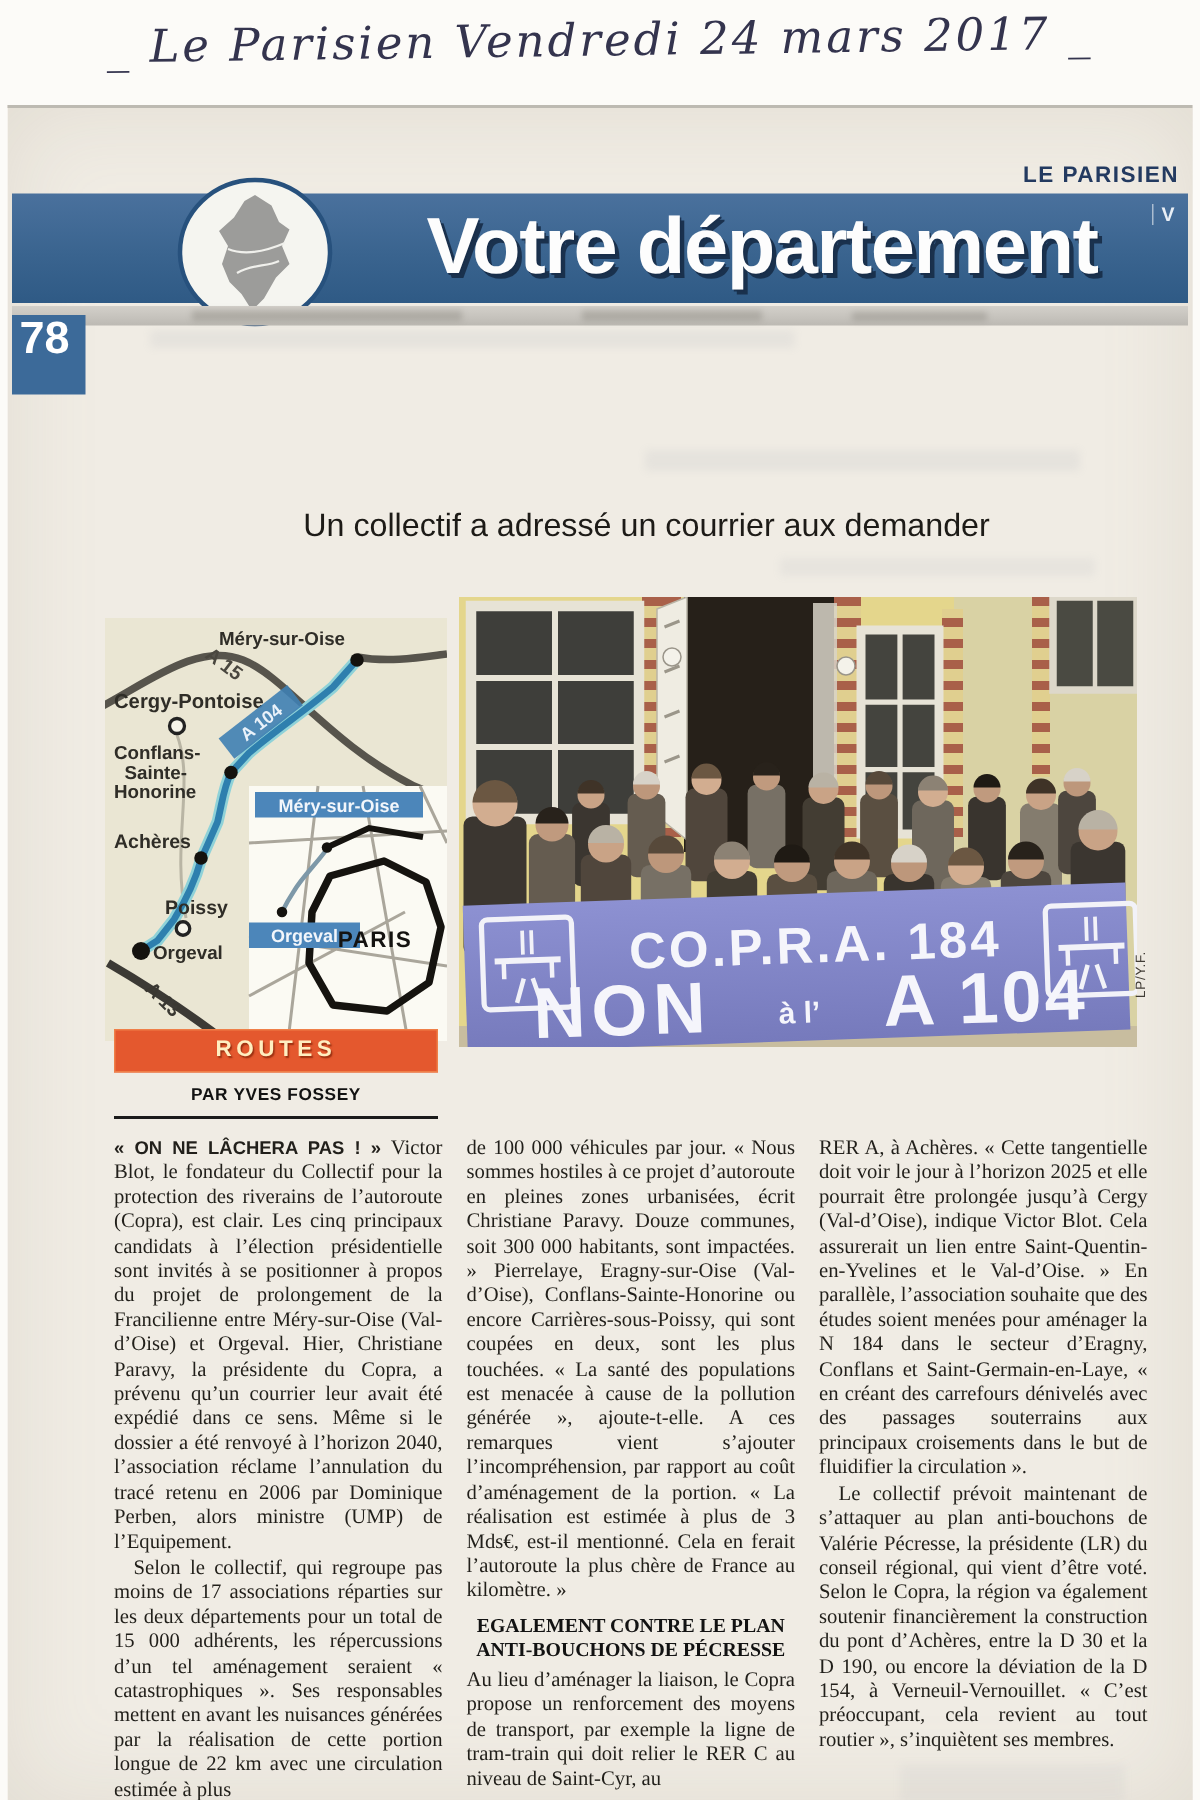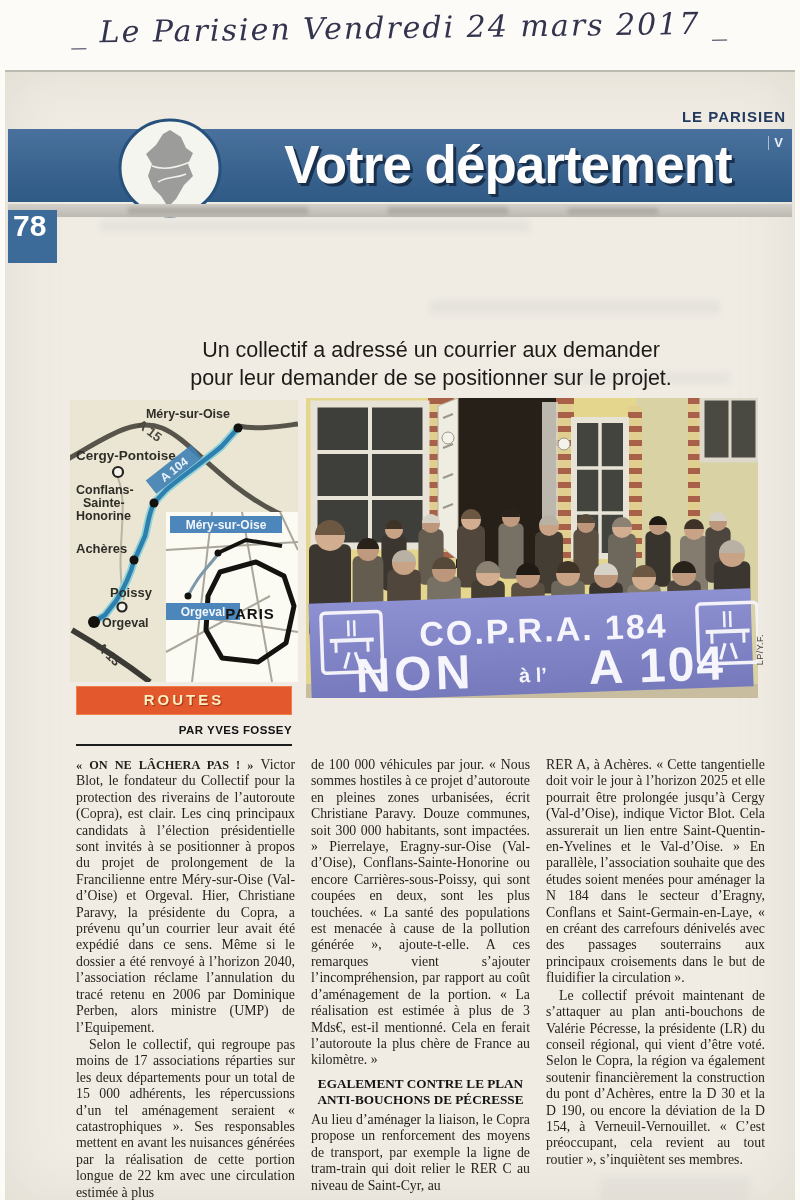"pour leur demander de se" span { html: <span>pour leur demander de se positionner sur le projet.</span> -> none }
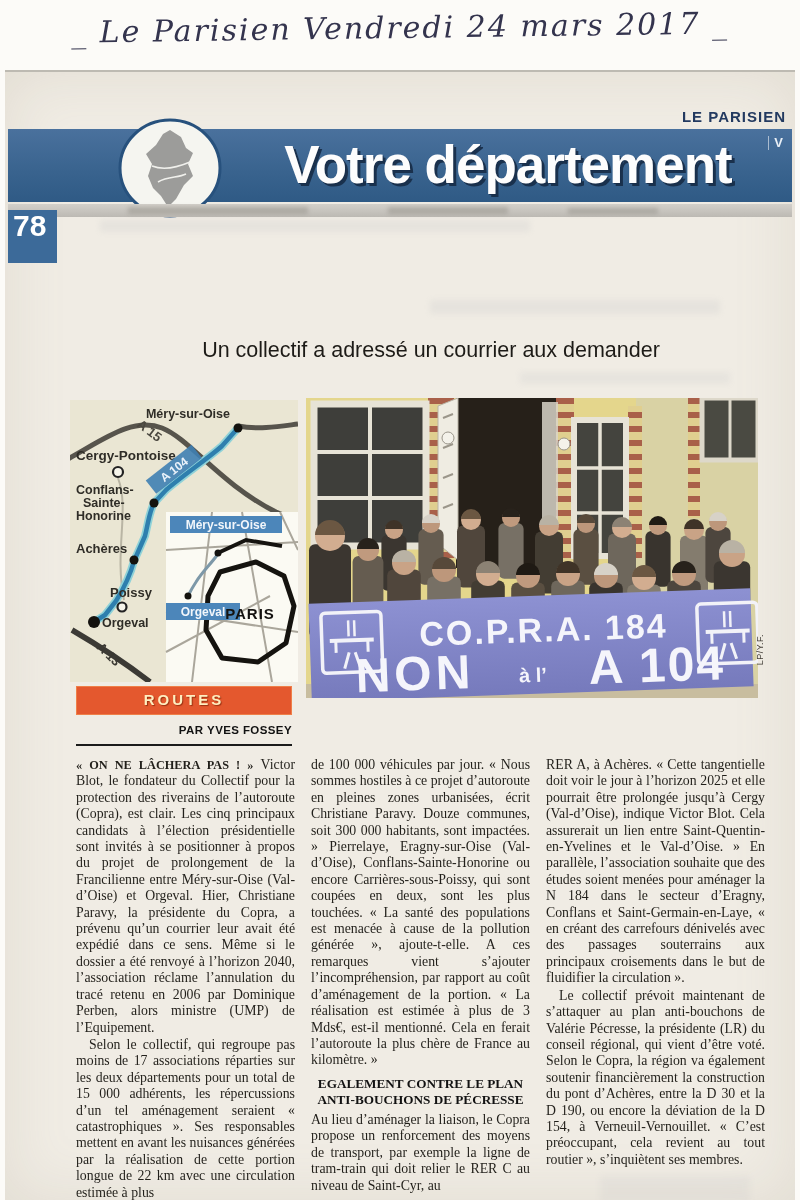"Méry-sur-Oise" .map { top: 400px -> 412px }
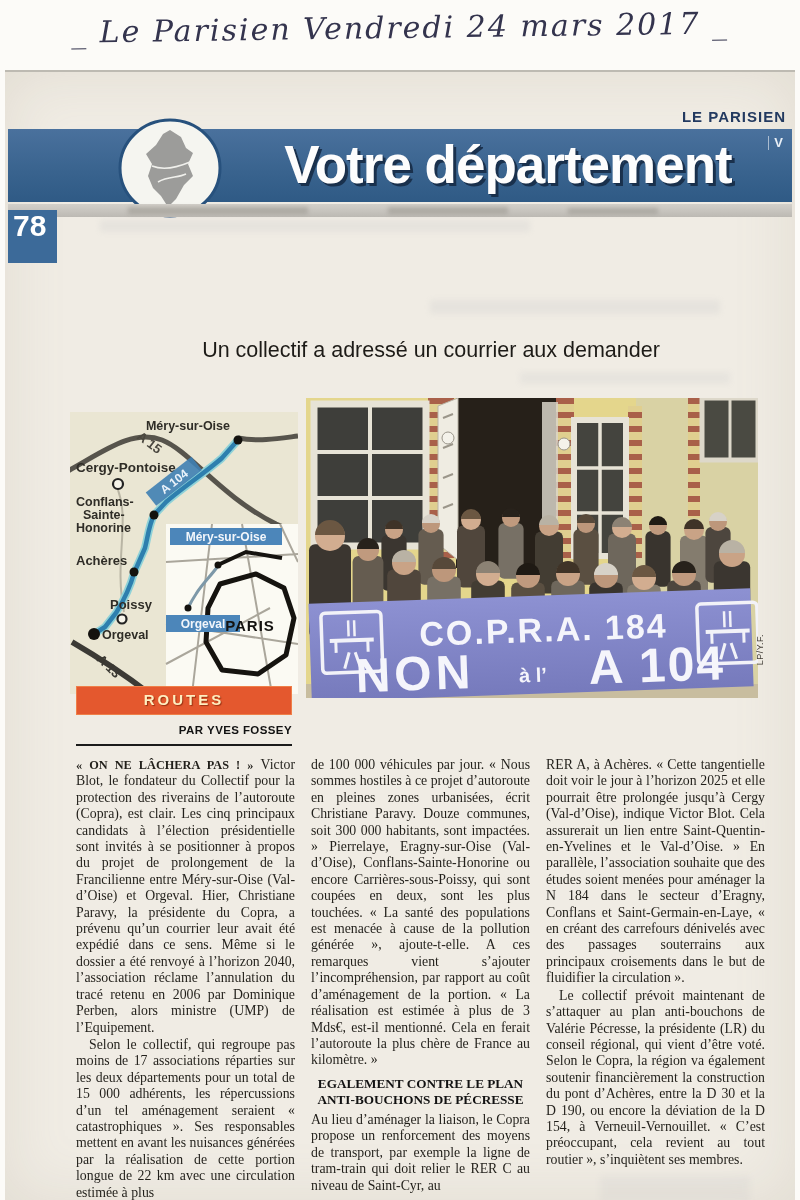"PAR YVES FOSSEY" .byline { text-align: right -> center }
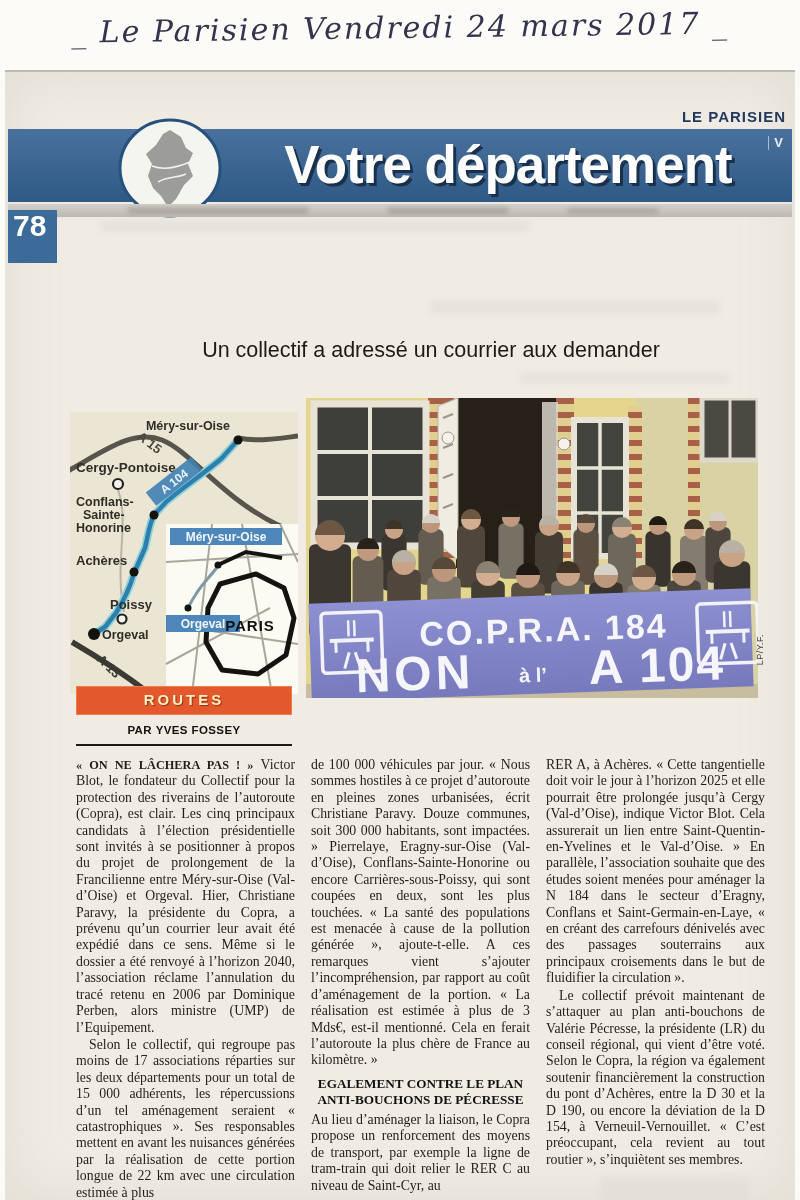"« ON NE LÂCHERA PAS" .lead { font-family: Liberation Serif, serif -> Liberation Sans, sans-serif }
